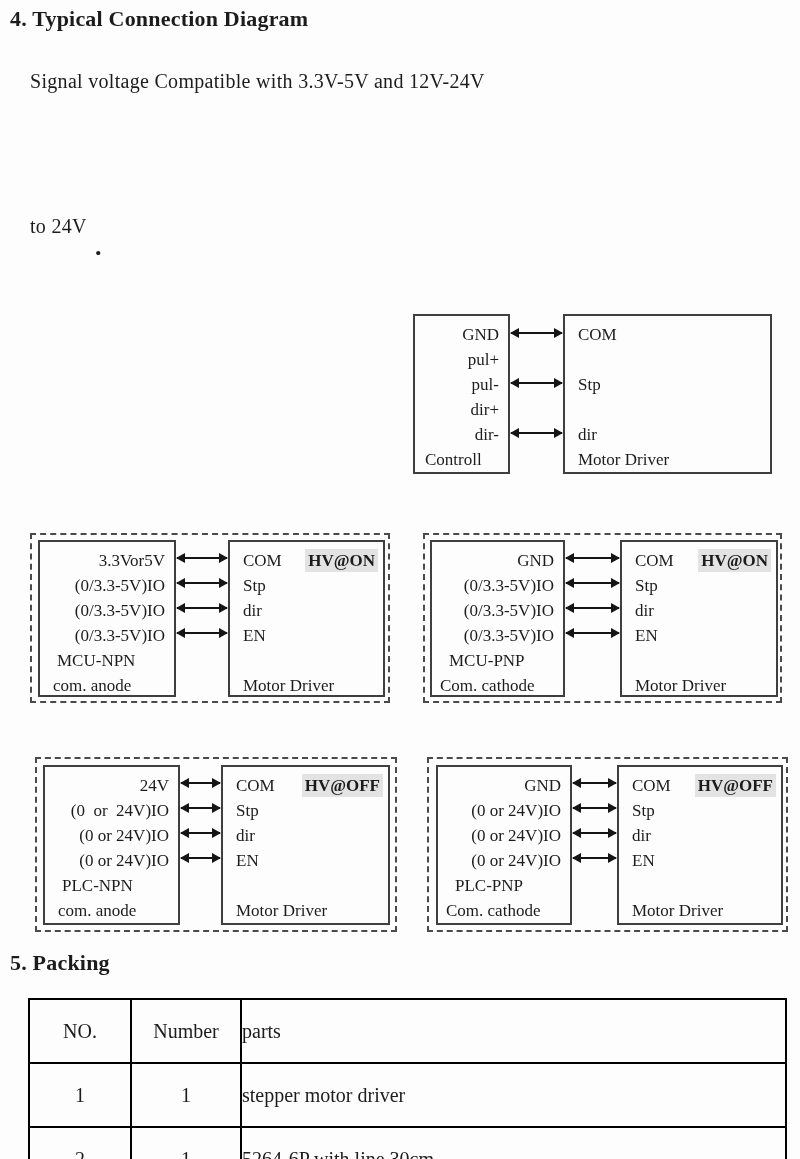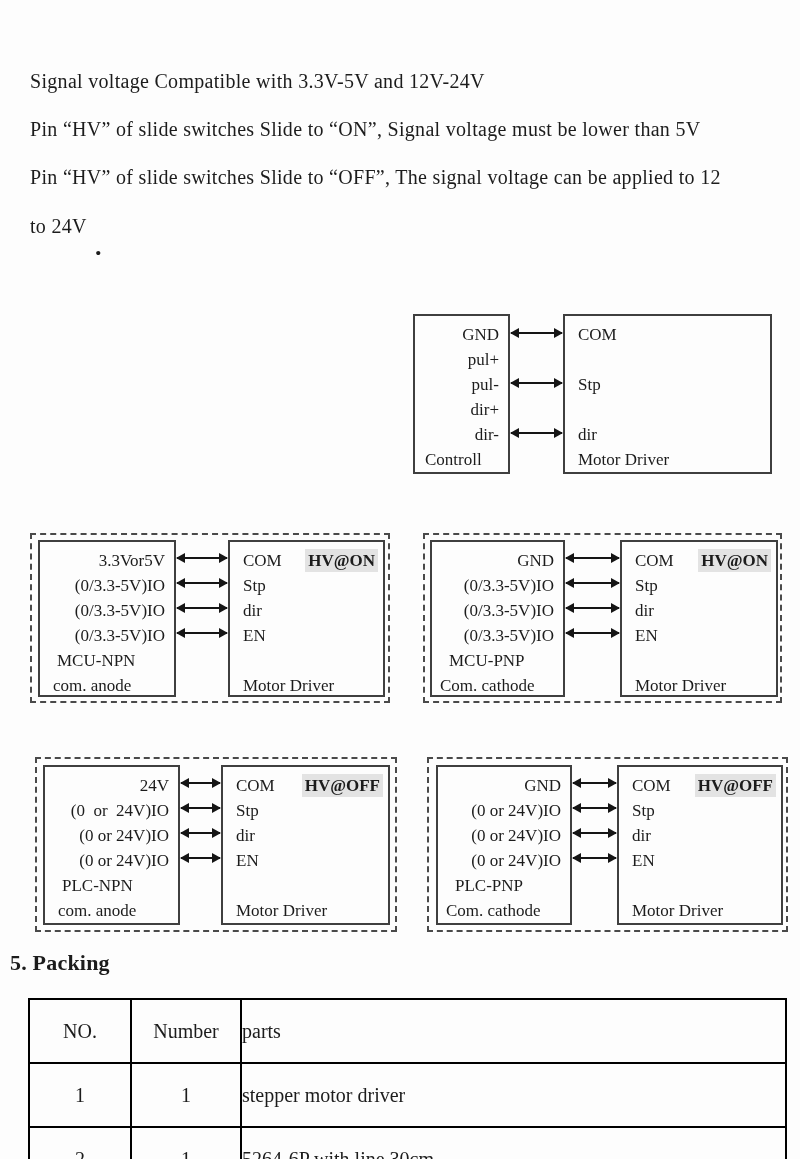"4. Typical Connection Diagram" div.h1 { html: none -> <div>4. Typical Connection Diagram</div> }
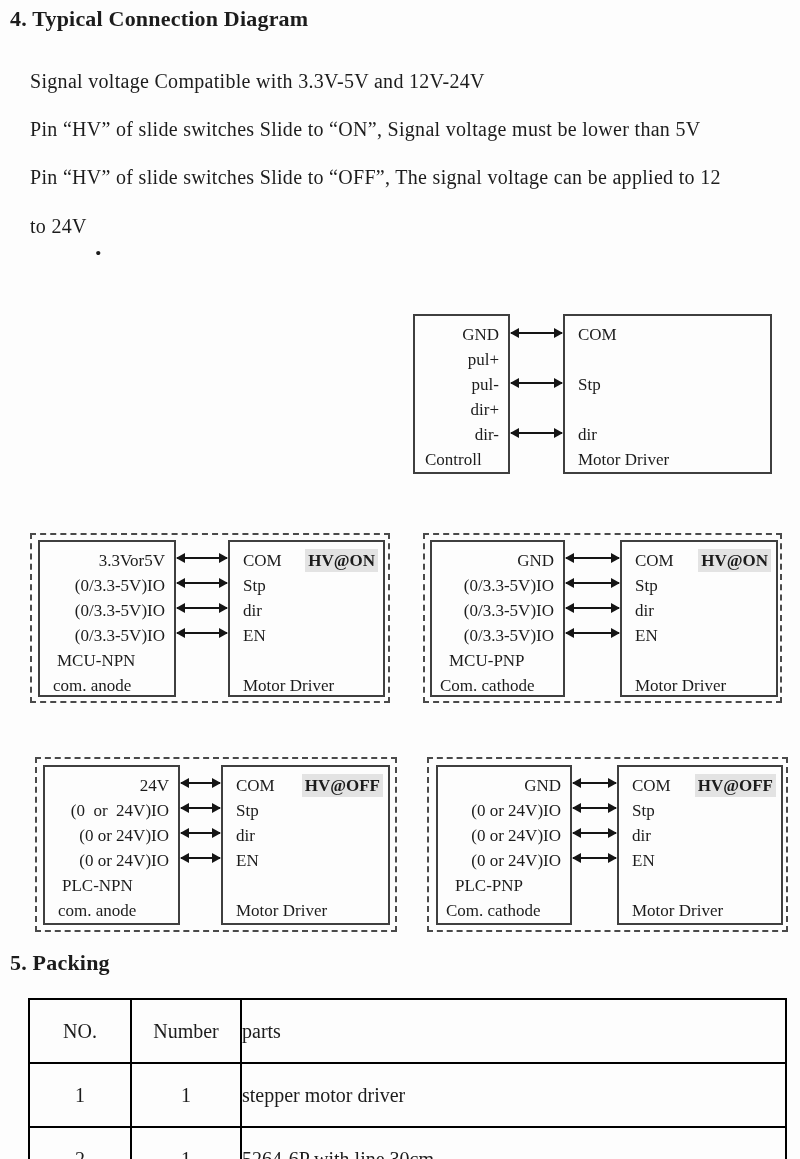"Pin “HV” of slide switches Slide to “ON”," div.para { html: <div>Pin “HV” of slide switches Slide to “ON”, Signal voltage must be lower than 5V</div> -> none }
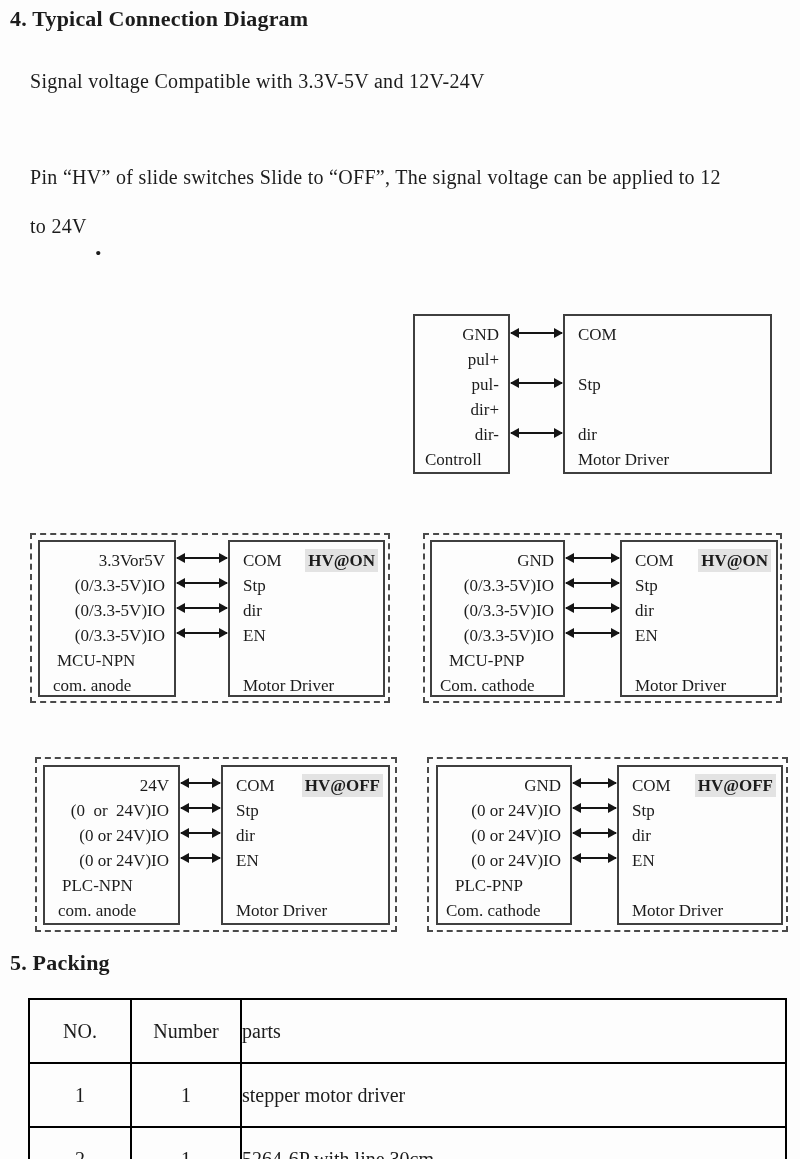"Pin “HV” of slide switches" div.para { html: <div>Pin “HV” of slide switches Slide to “OFF”, The signal voltage can be applied to 12</div> -> none }
